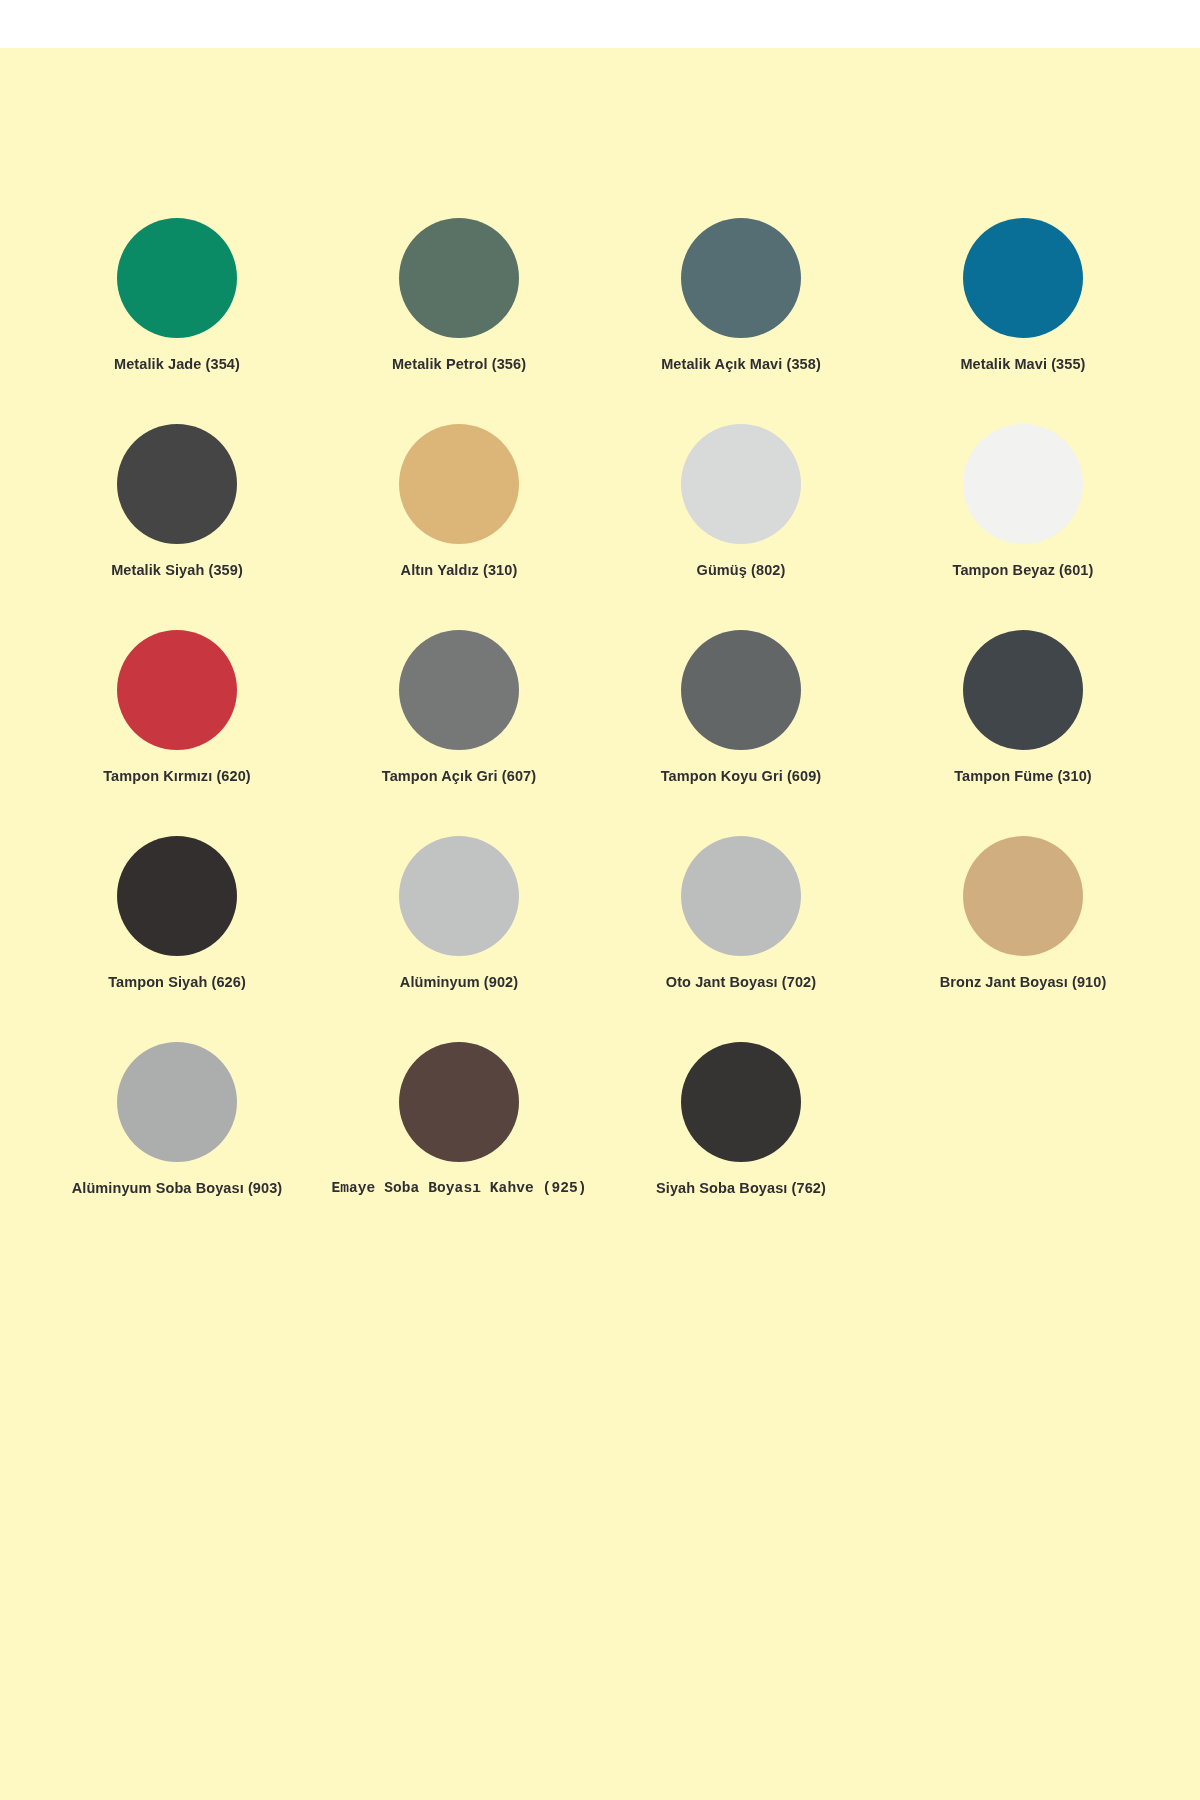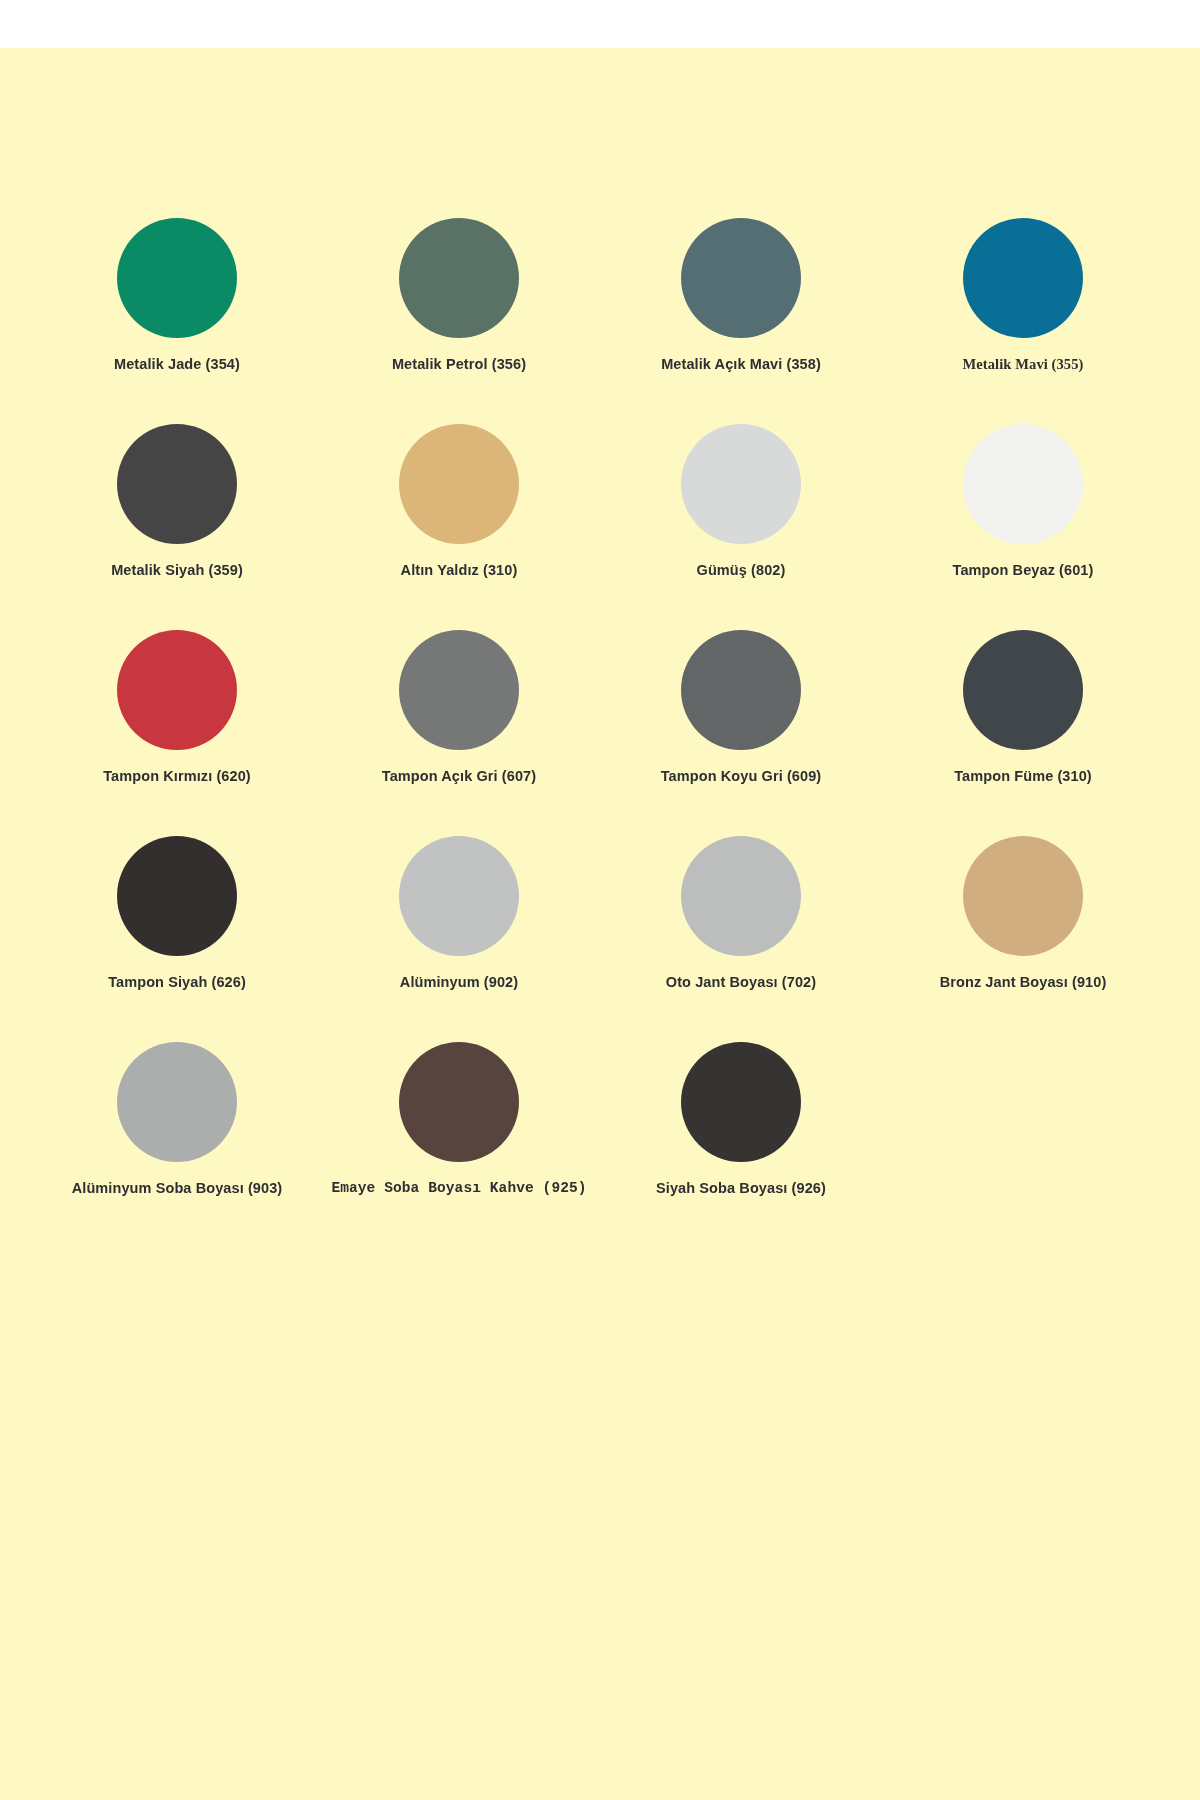"Metalik Mavi (355)" div.swatch-label { font-family: Liberation Serif, serif -> none }
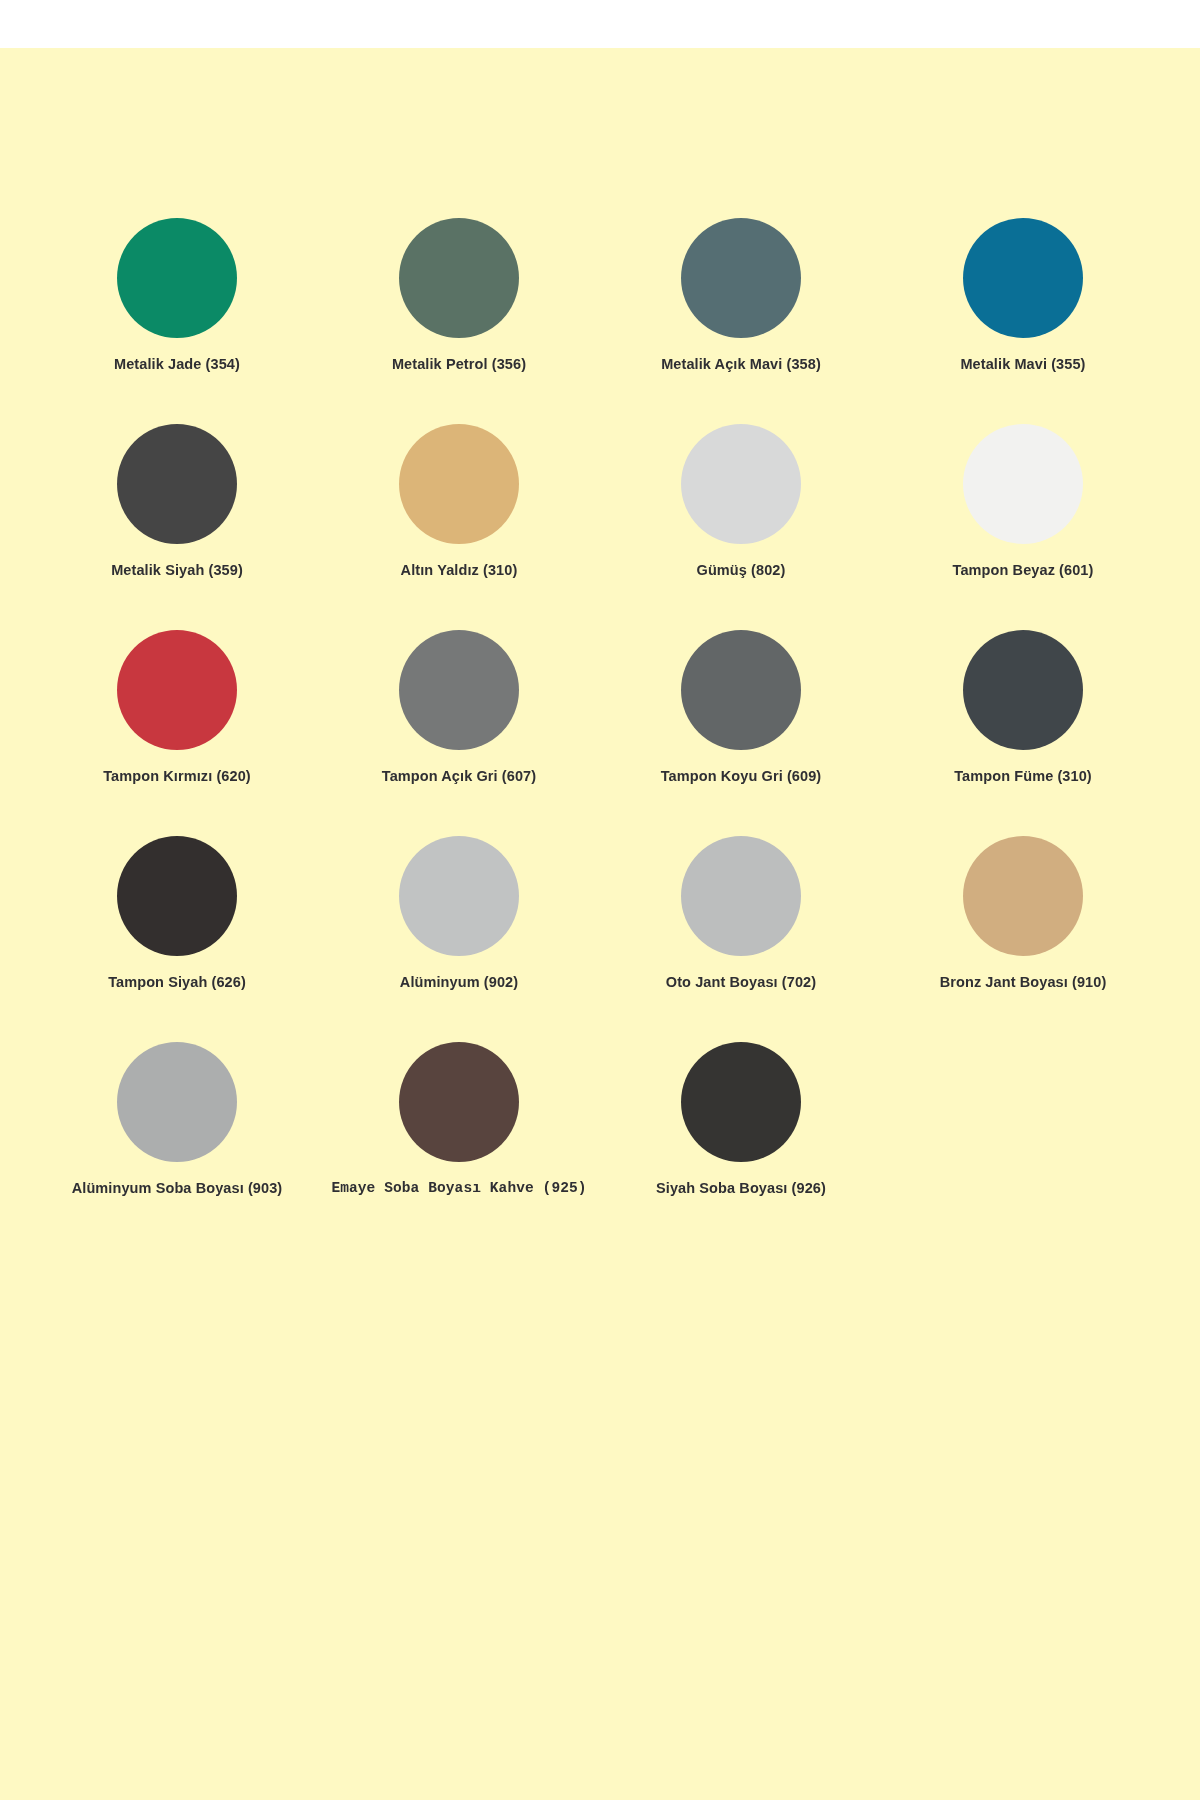"Siyah Soba Boyası (926)" div.swatch-label { text: 926 -> 762 }
